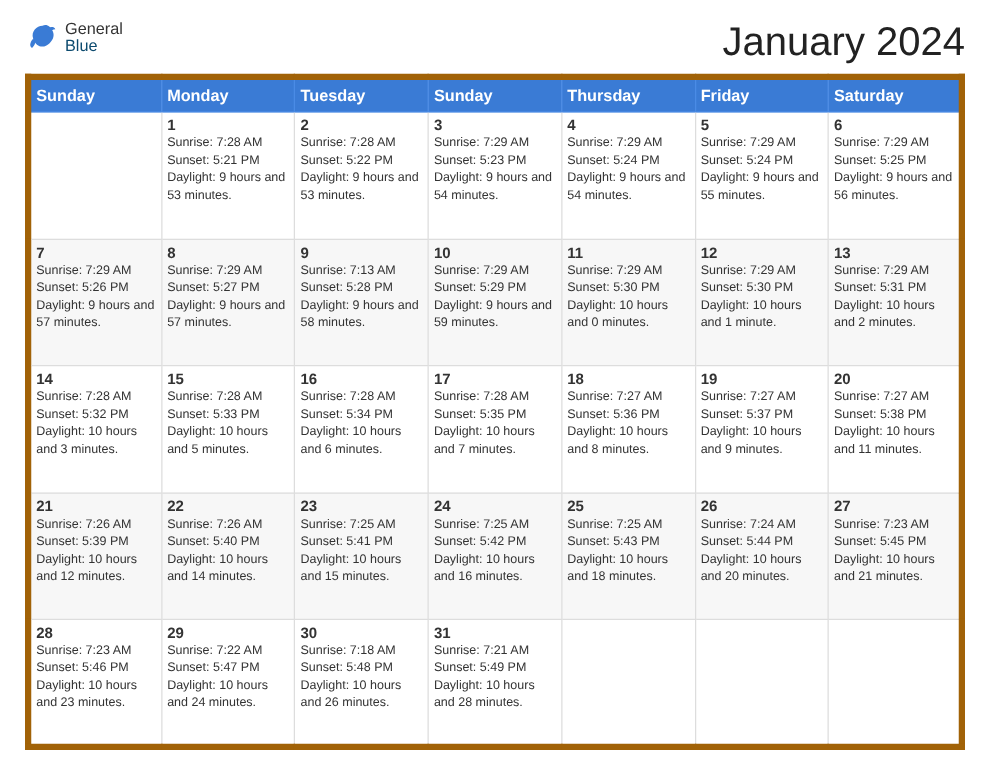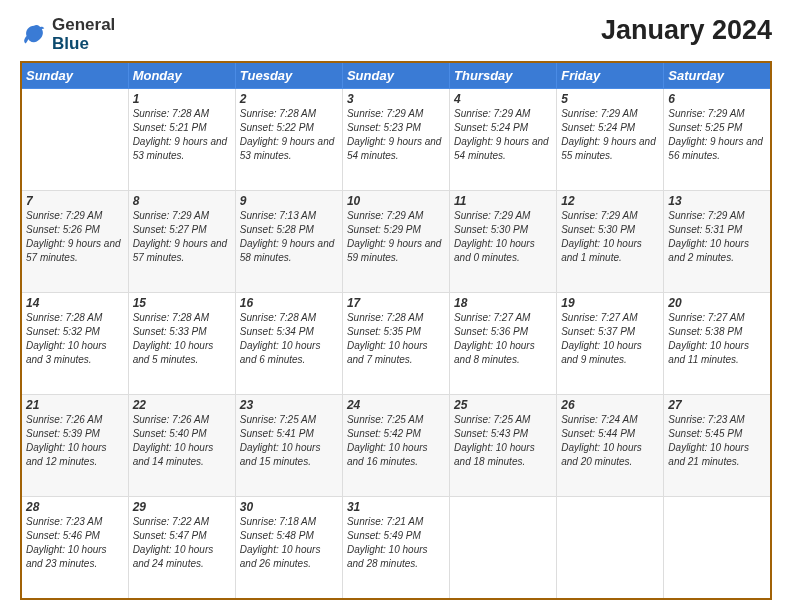"General" .logo-text { font-size: 17px -> 13px; font-weight: bold -> normal }
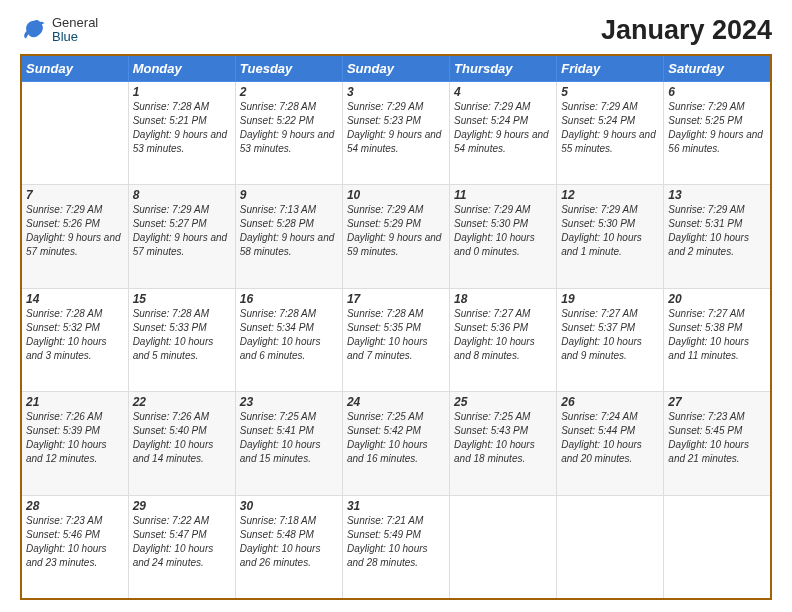"January 2024" .month-year { font-size: 27px -> 32px; font-weight: bold -> normal }
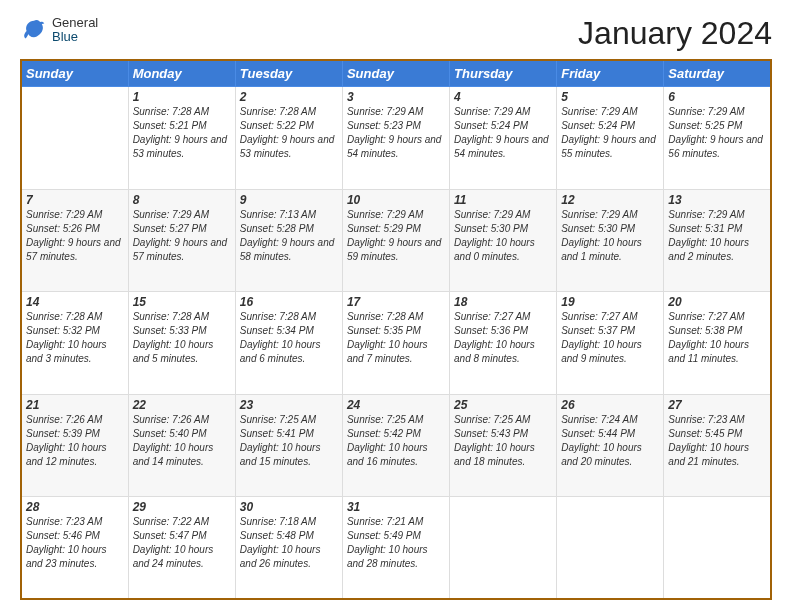"Sunday" .calendar { border: 2px solid #a16207 -> 5px solid #a16207; font-style: italic -> none }
